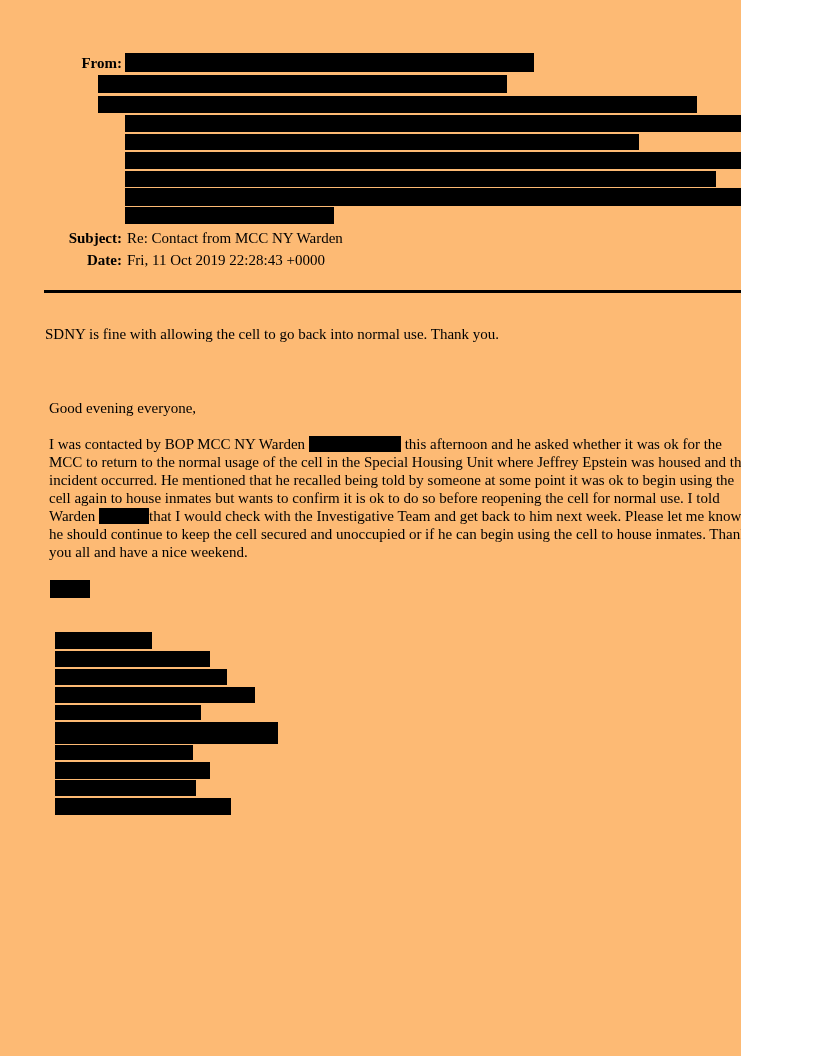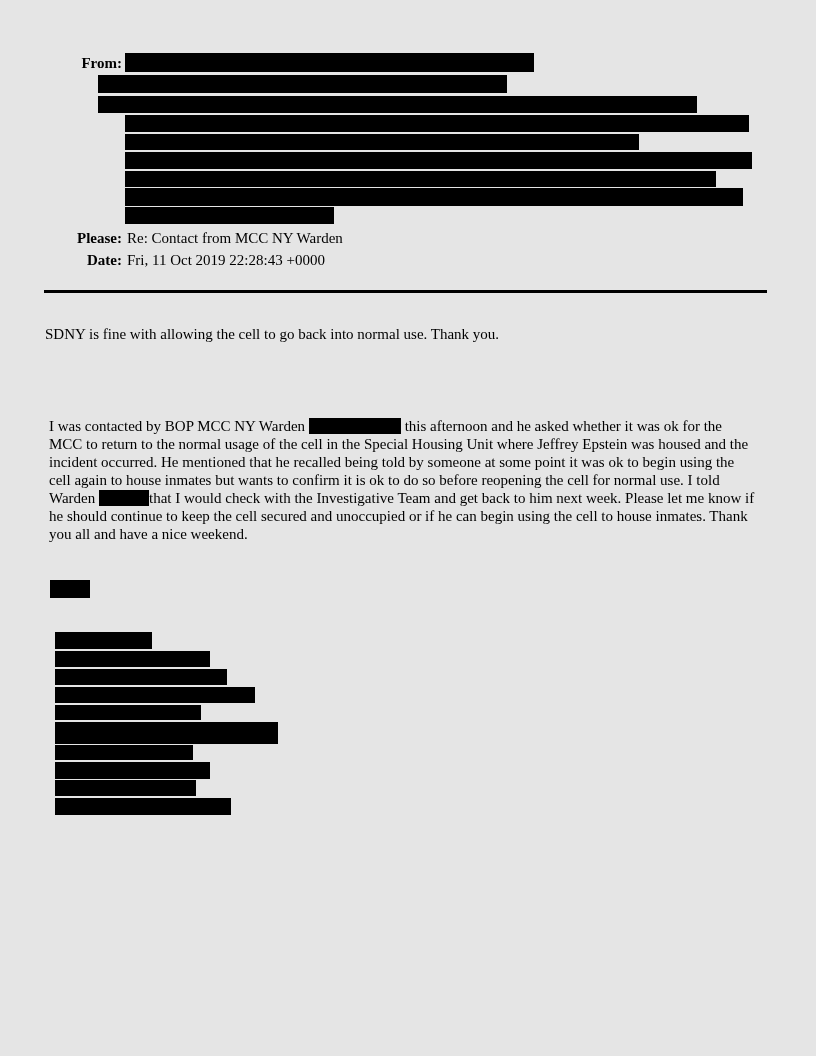"From:" .page { background: #e5e5e5 -> #fdba74; width: 816px -> 741px }
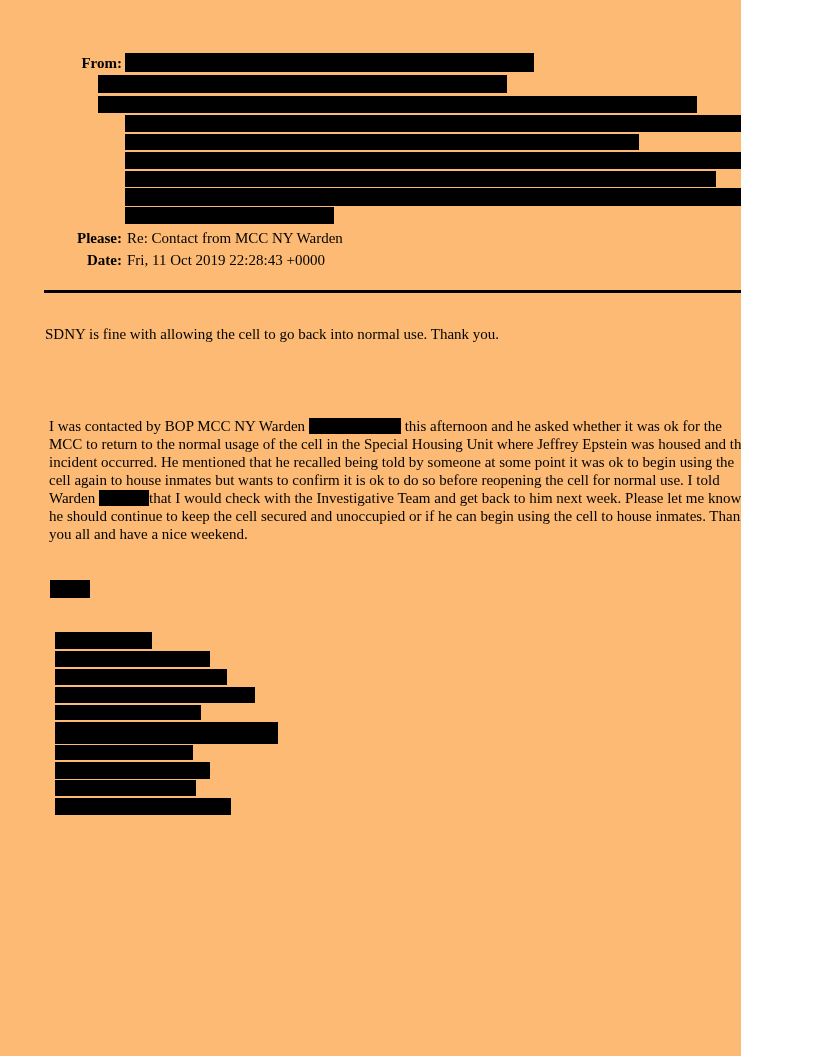"Please:" span.hdr-label { text: Please -> Subject }
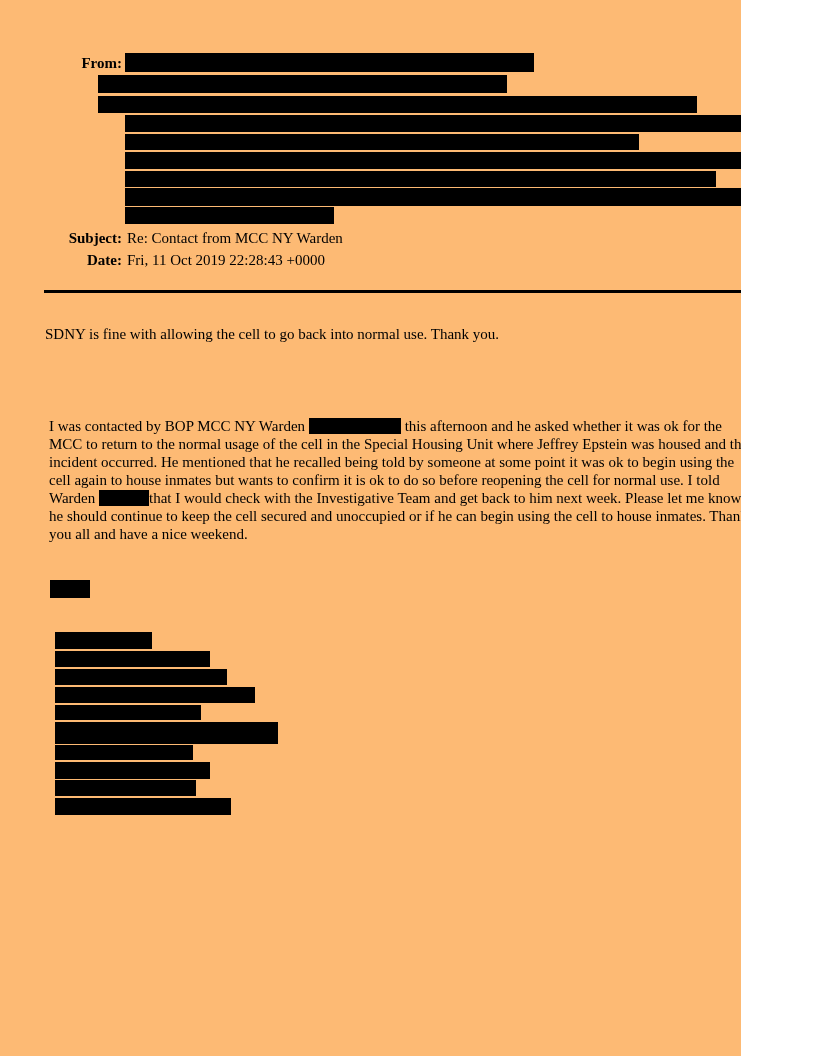"Good evening everyone," div { html: none -> <div>Good evening everyone,</div> }
